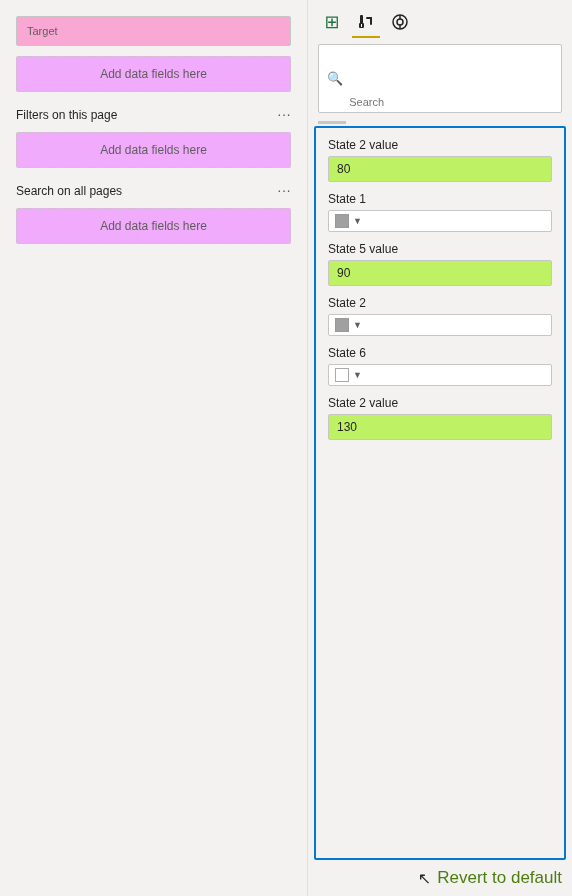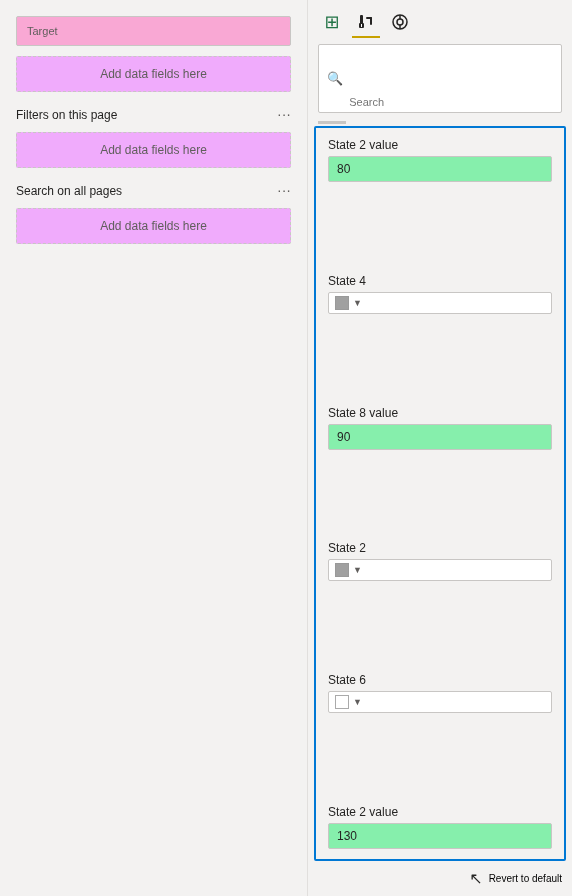"State 2 value" .content-area { justify-content: space-between -> none }
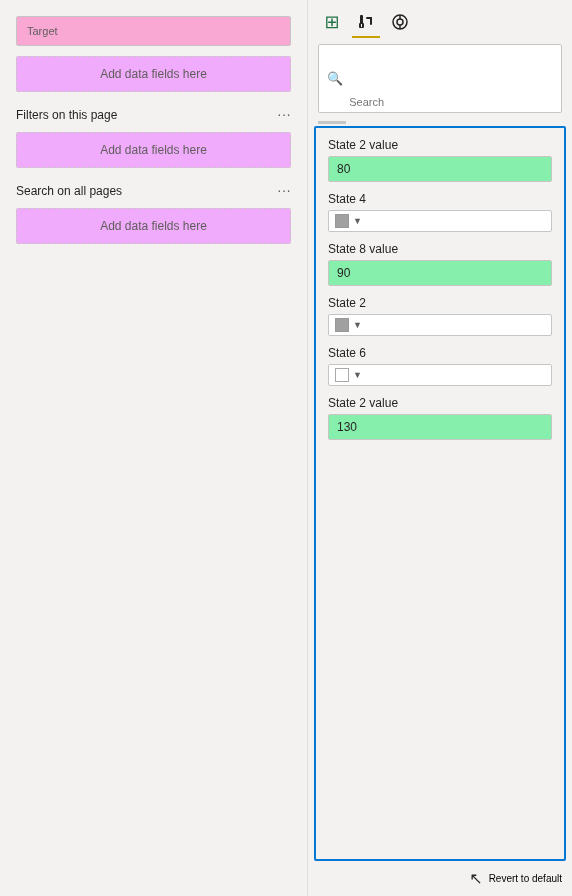"80" .field-input { background: #86efac -> #bef264 }
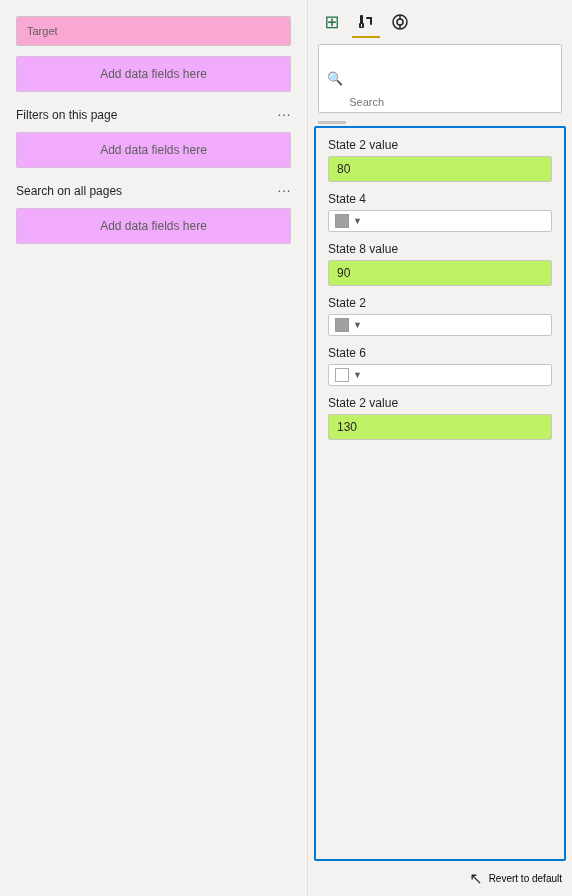"State 4" div.field-label { text: 4 -> 1 }
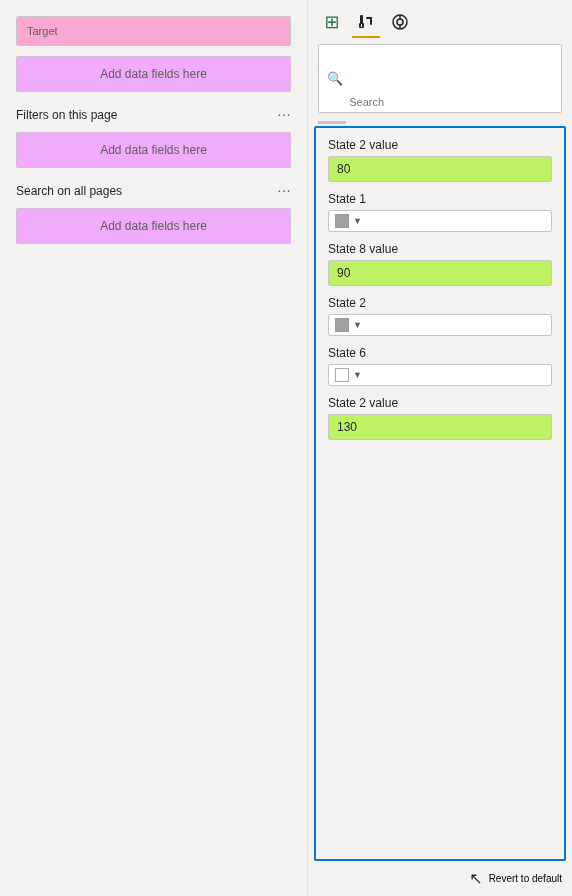"State 8 value" div.field-label { text: 8 -> 5 }
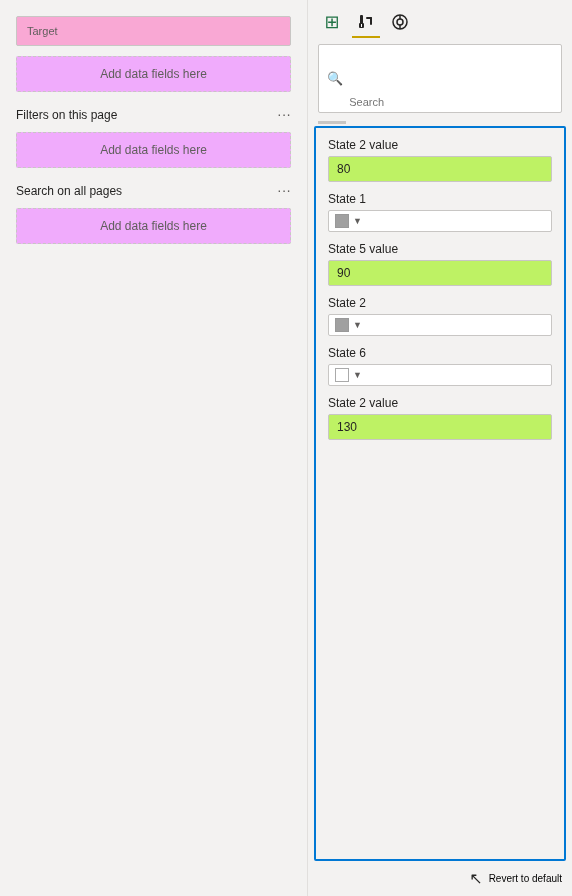"Revert to default" .revert-link { color: #000000 -> #4d7c0f; font-size: 10px -> 17px }
